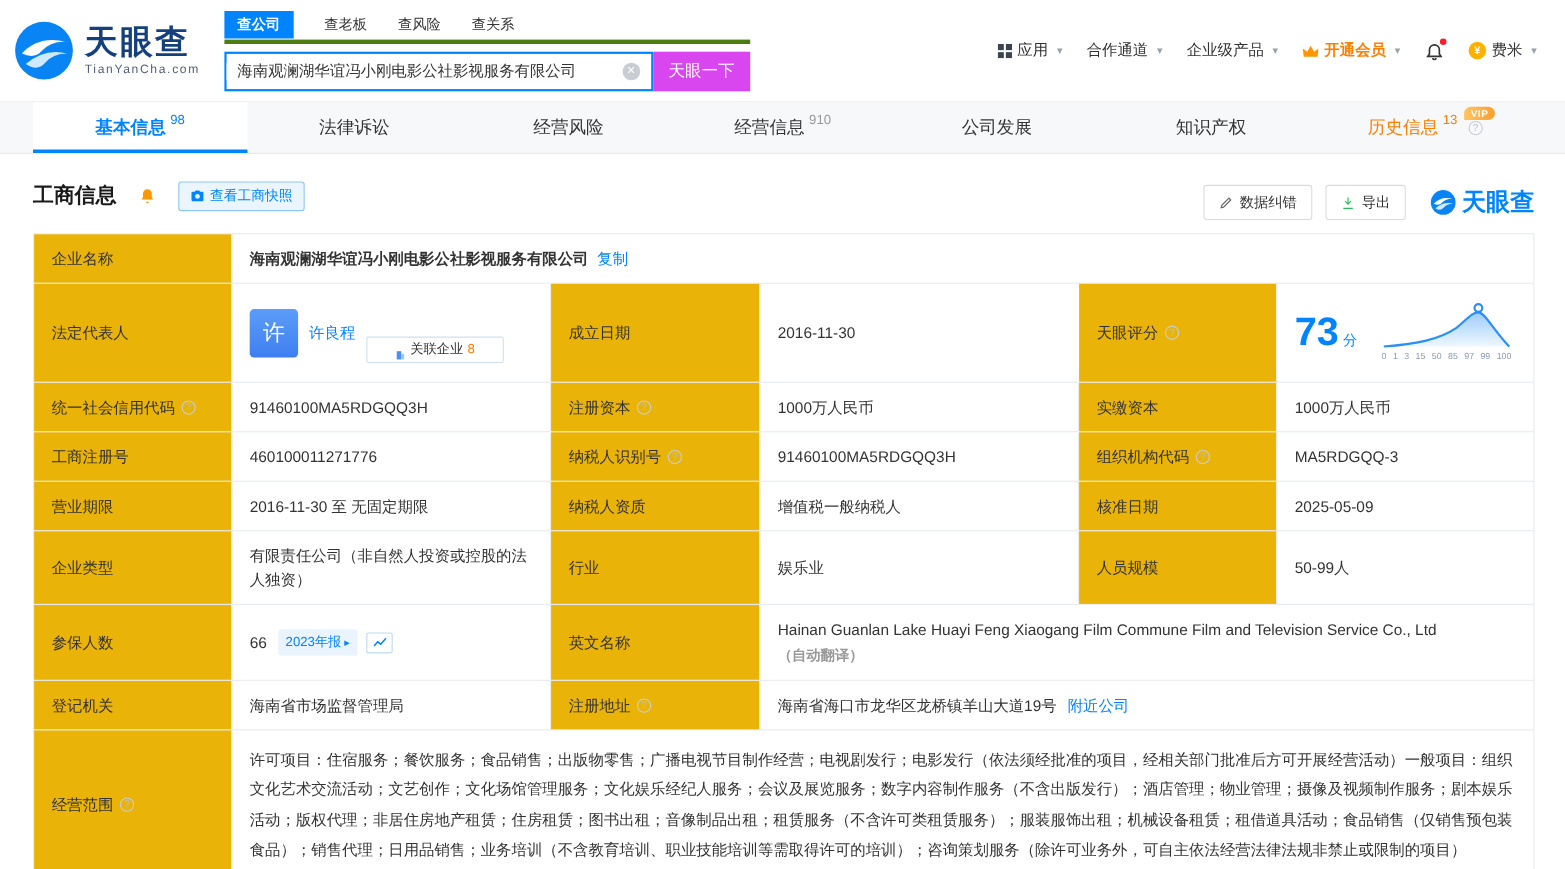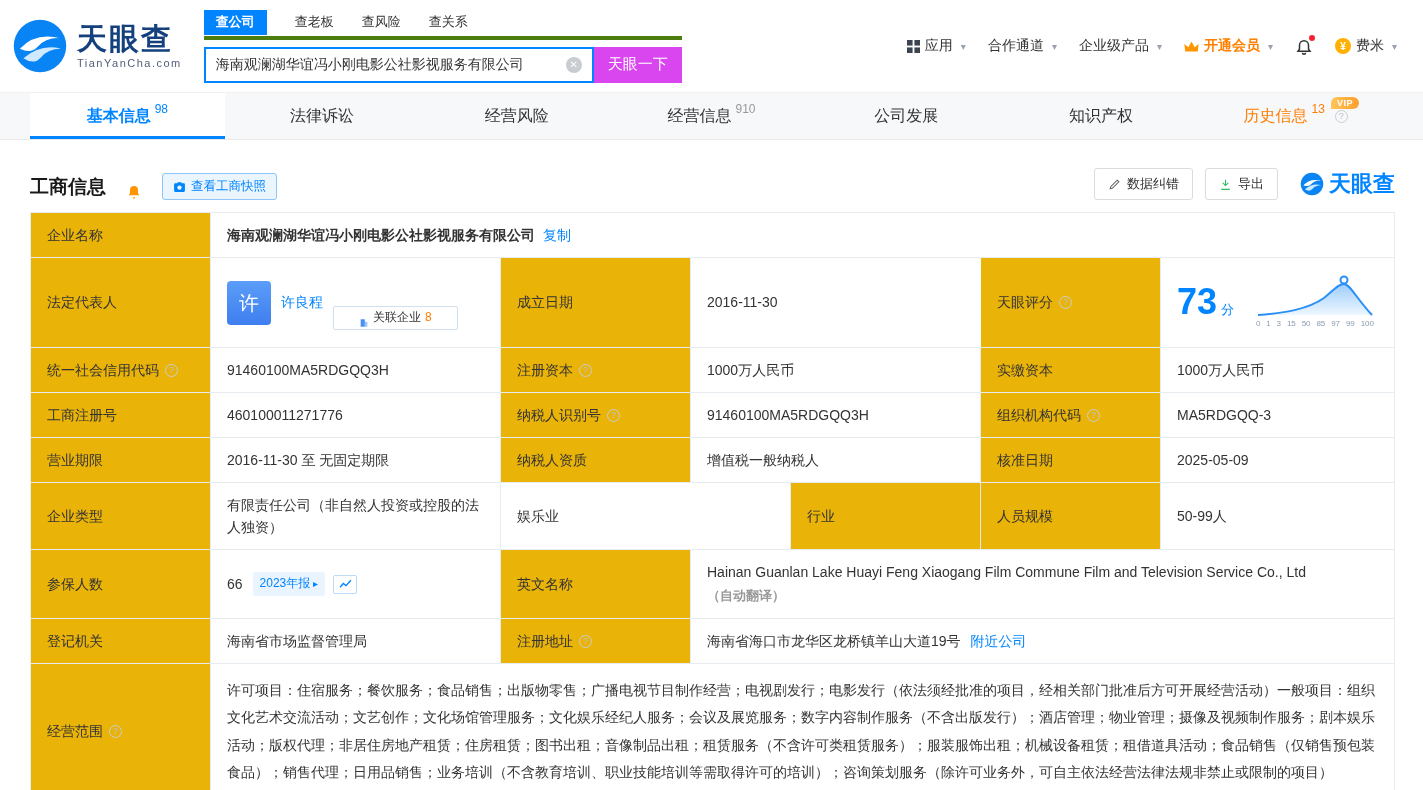"工商信息" .section-head { align-items: flex-end -> center }
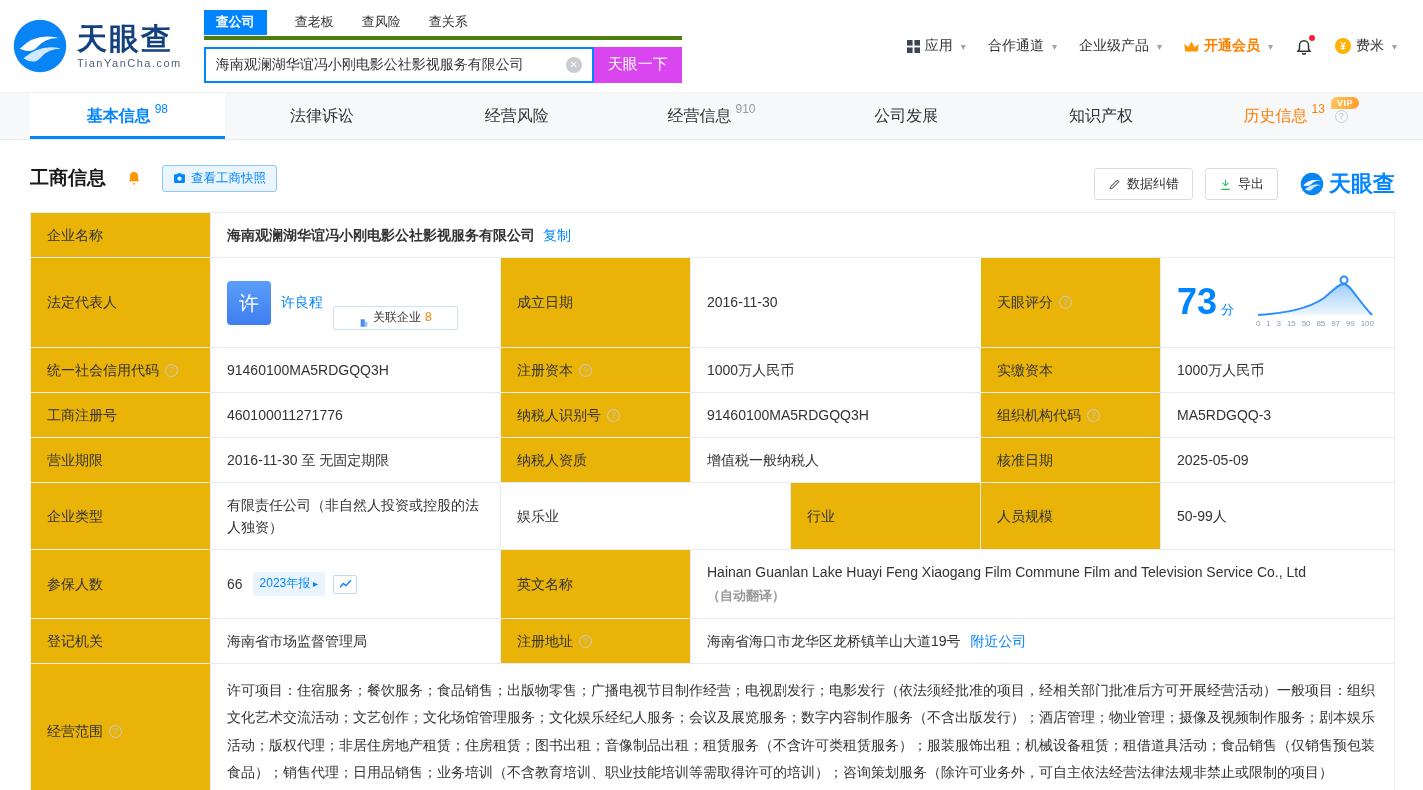"娱乐业" div.cell { order: before "行业" -> after "行业" }
